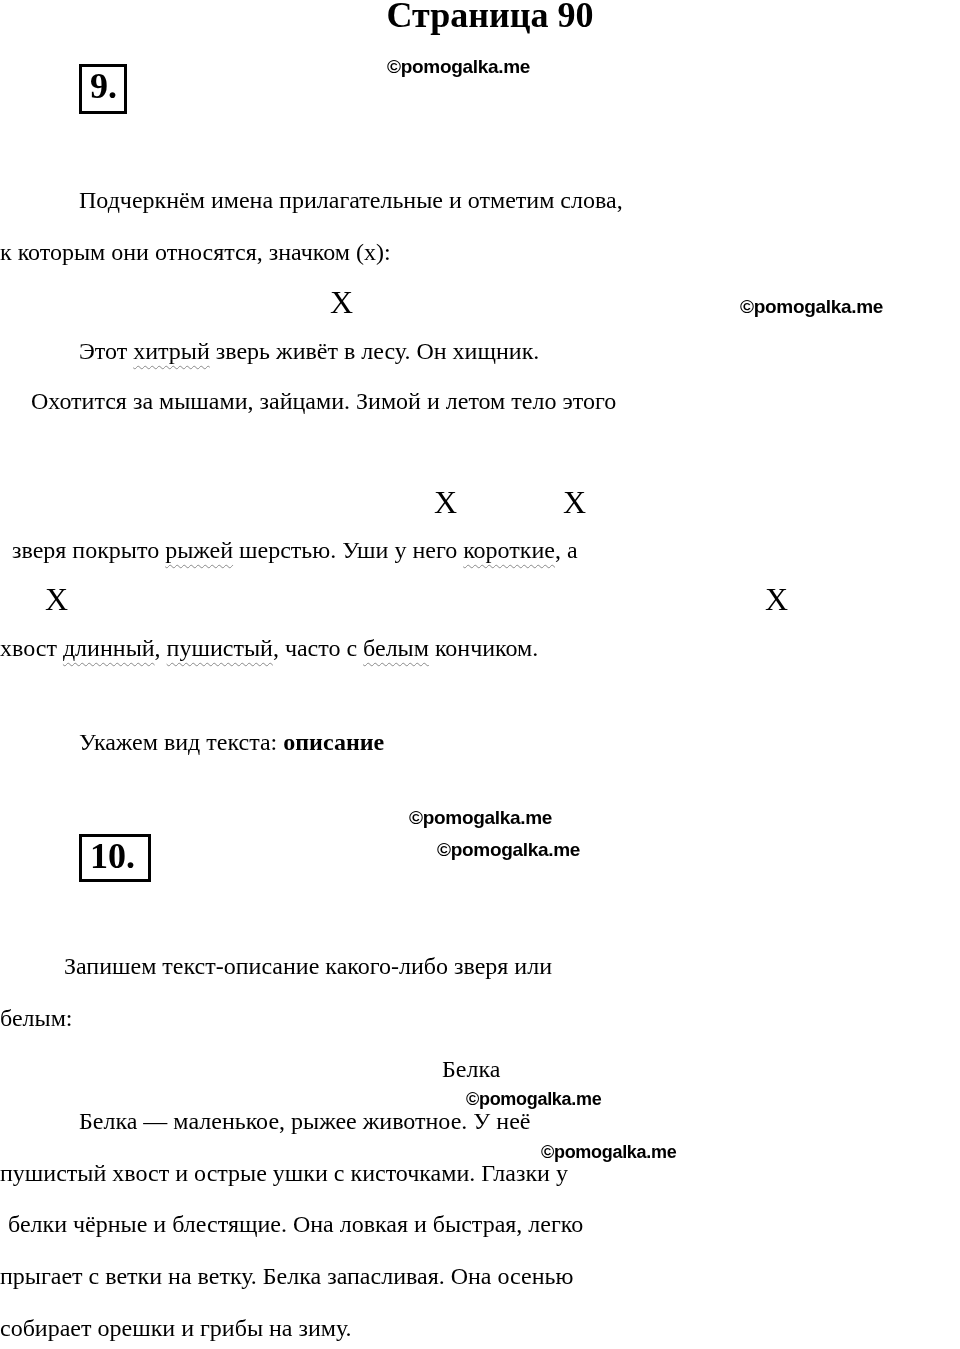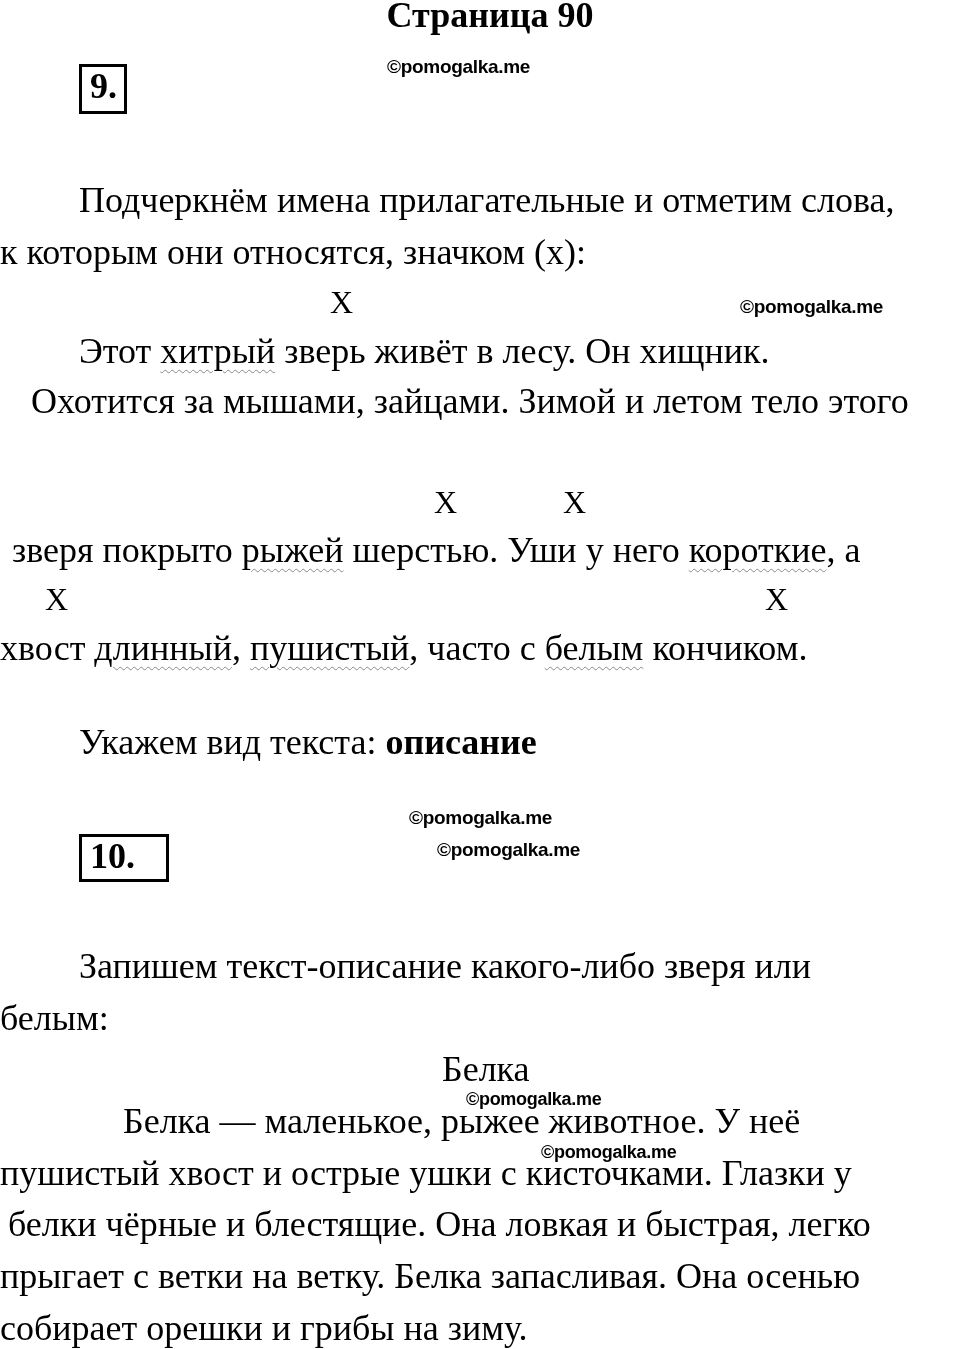"Подчеркнём имена прилагательные и" .txt { font-size: 36px -> 24px }
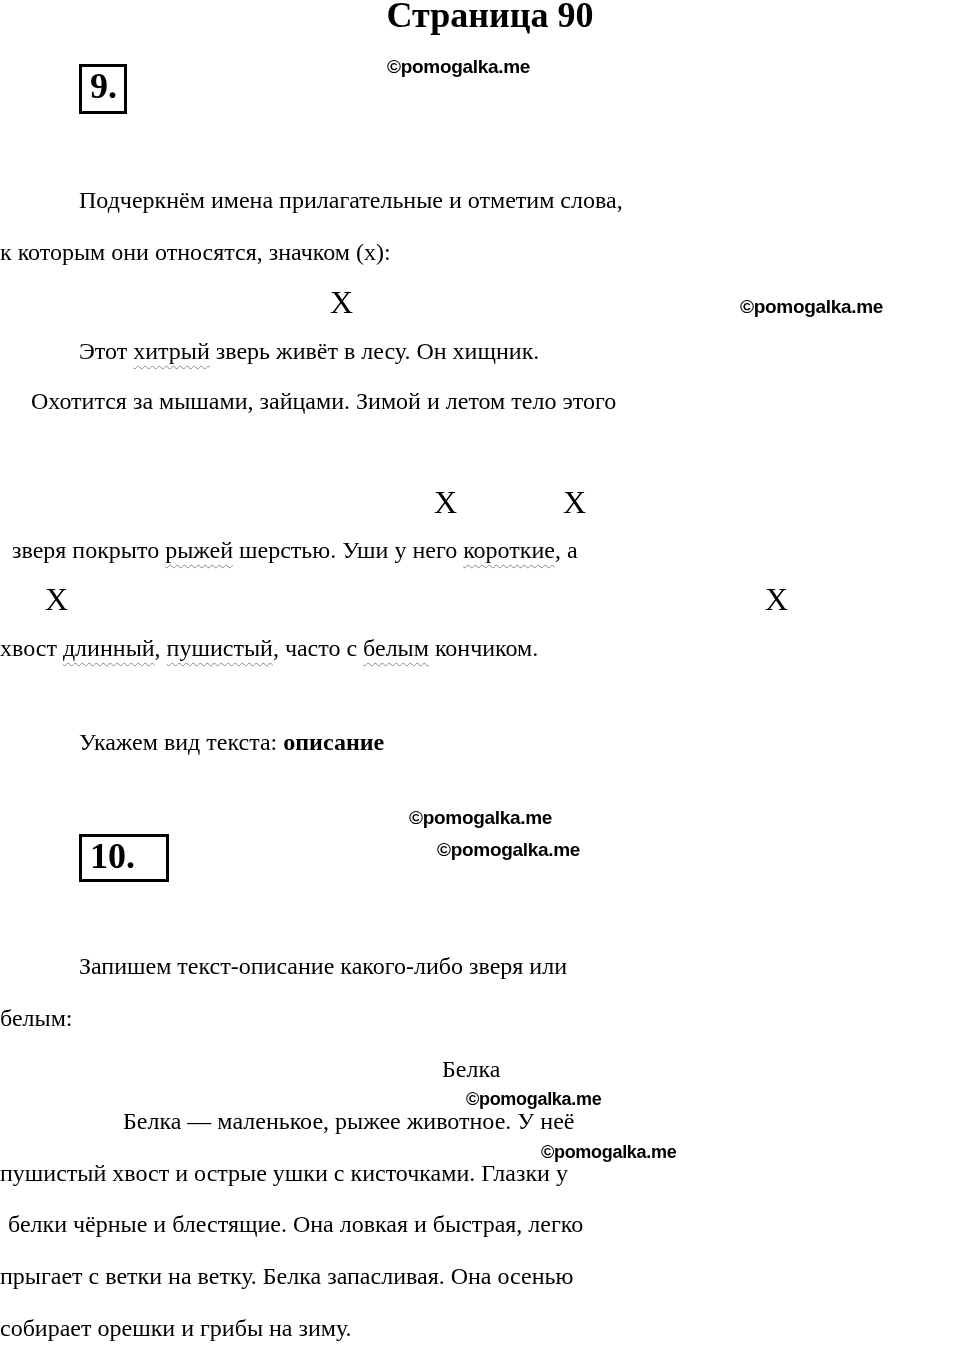"10." div.abs { width: 90px -> 72px }
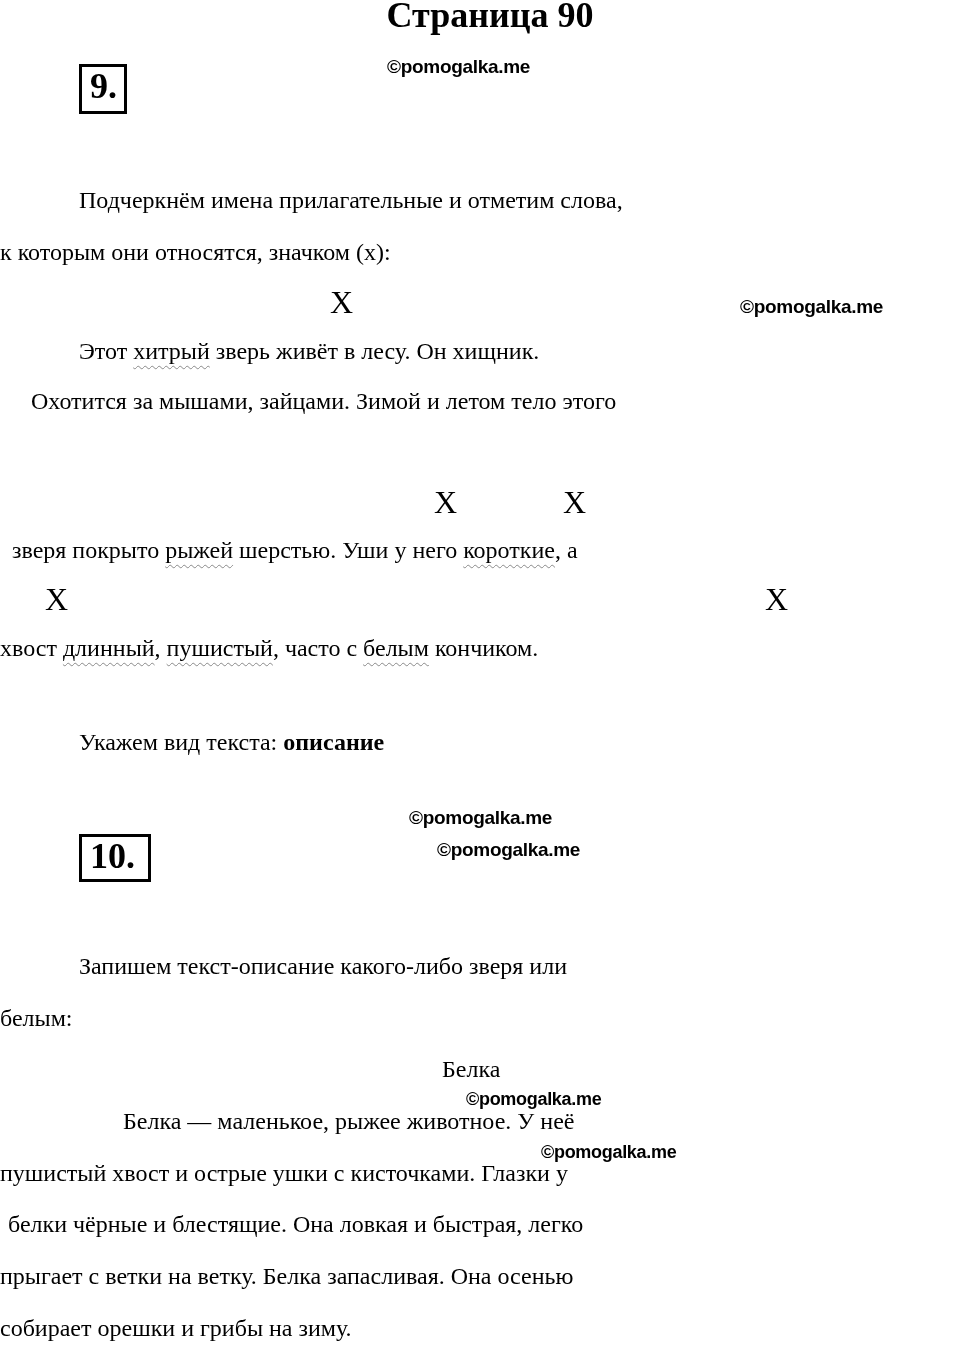"Запишем текст-описание какого-либо зверя" div.abs { left: 79px -> 64px }
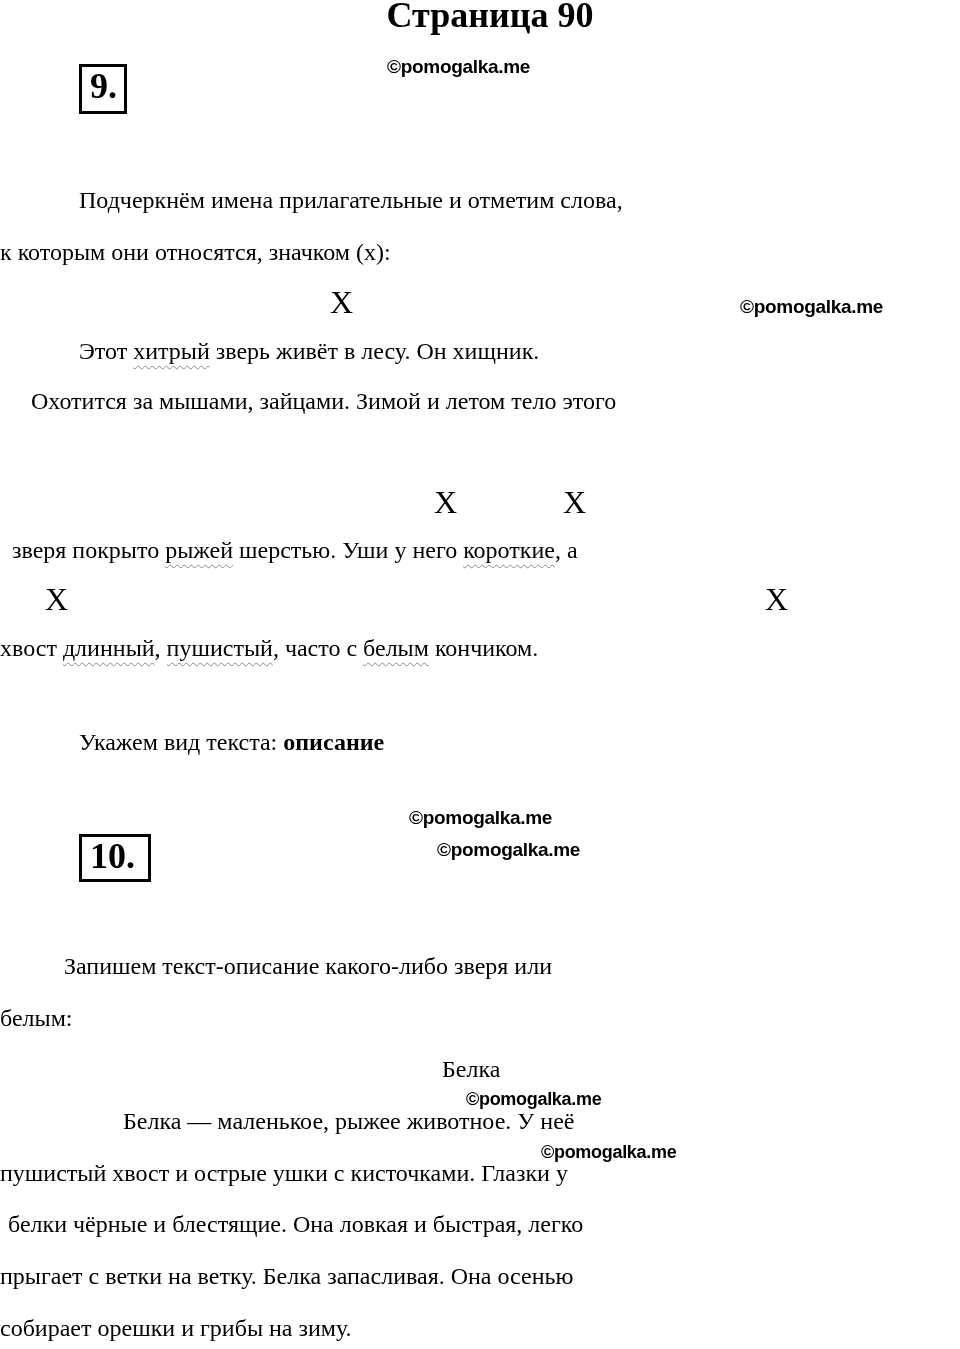"Белка — маленькое, рыжее животное." div.abs { margin-left: 44px -> none }
